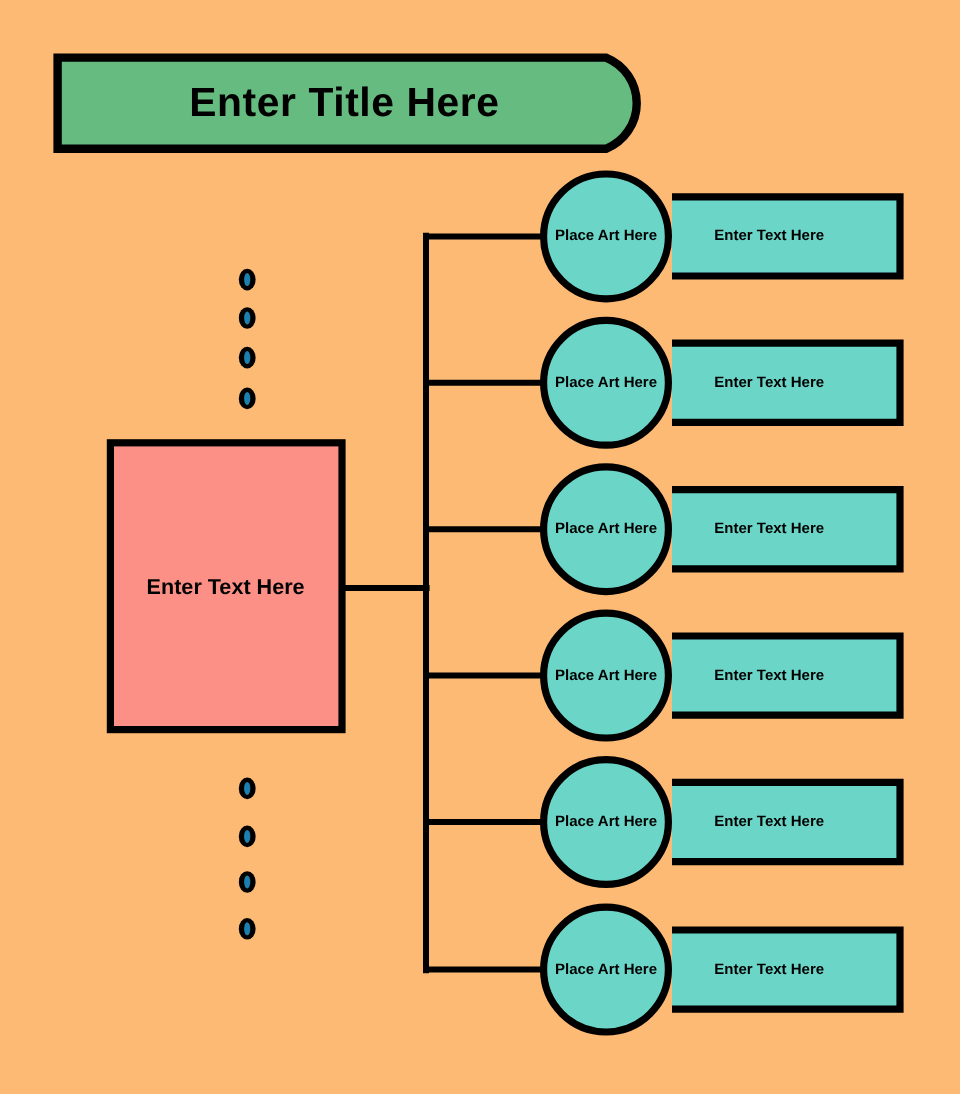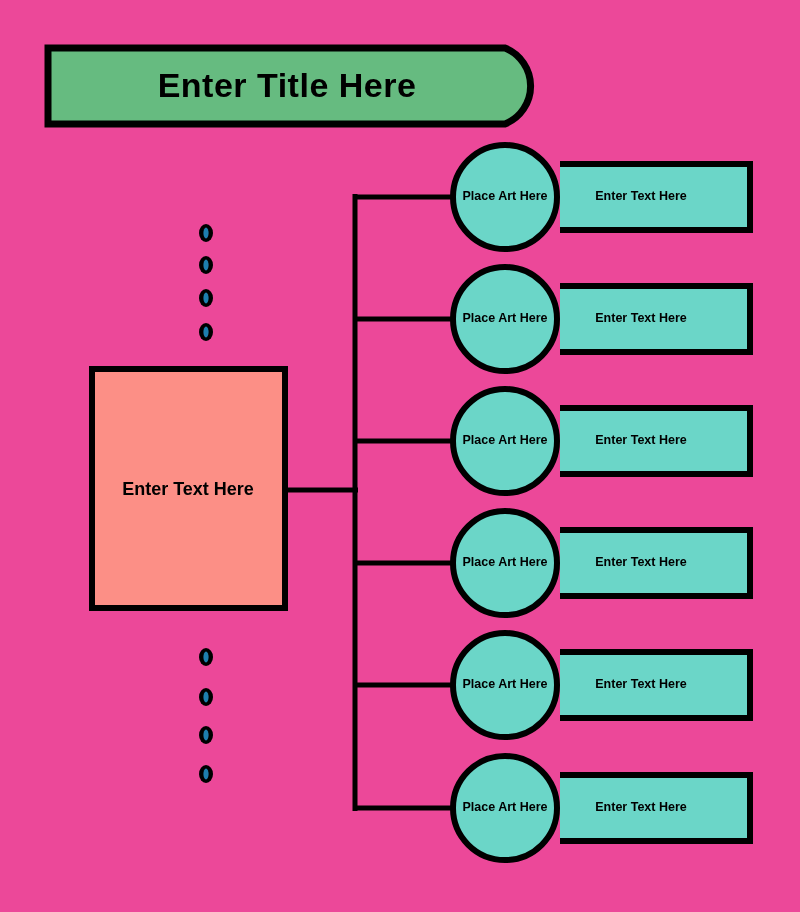"Enter Title Here" #diagram-root { background: #ec4899 -> #fdba74 }
